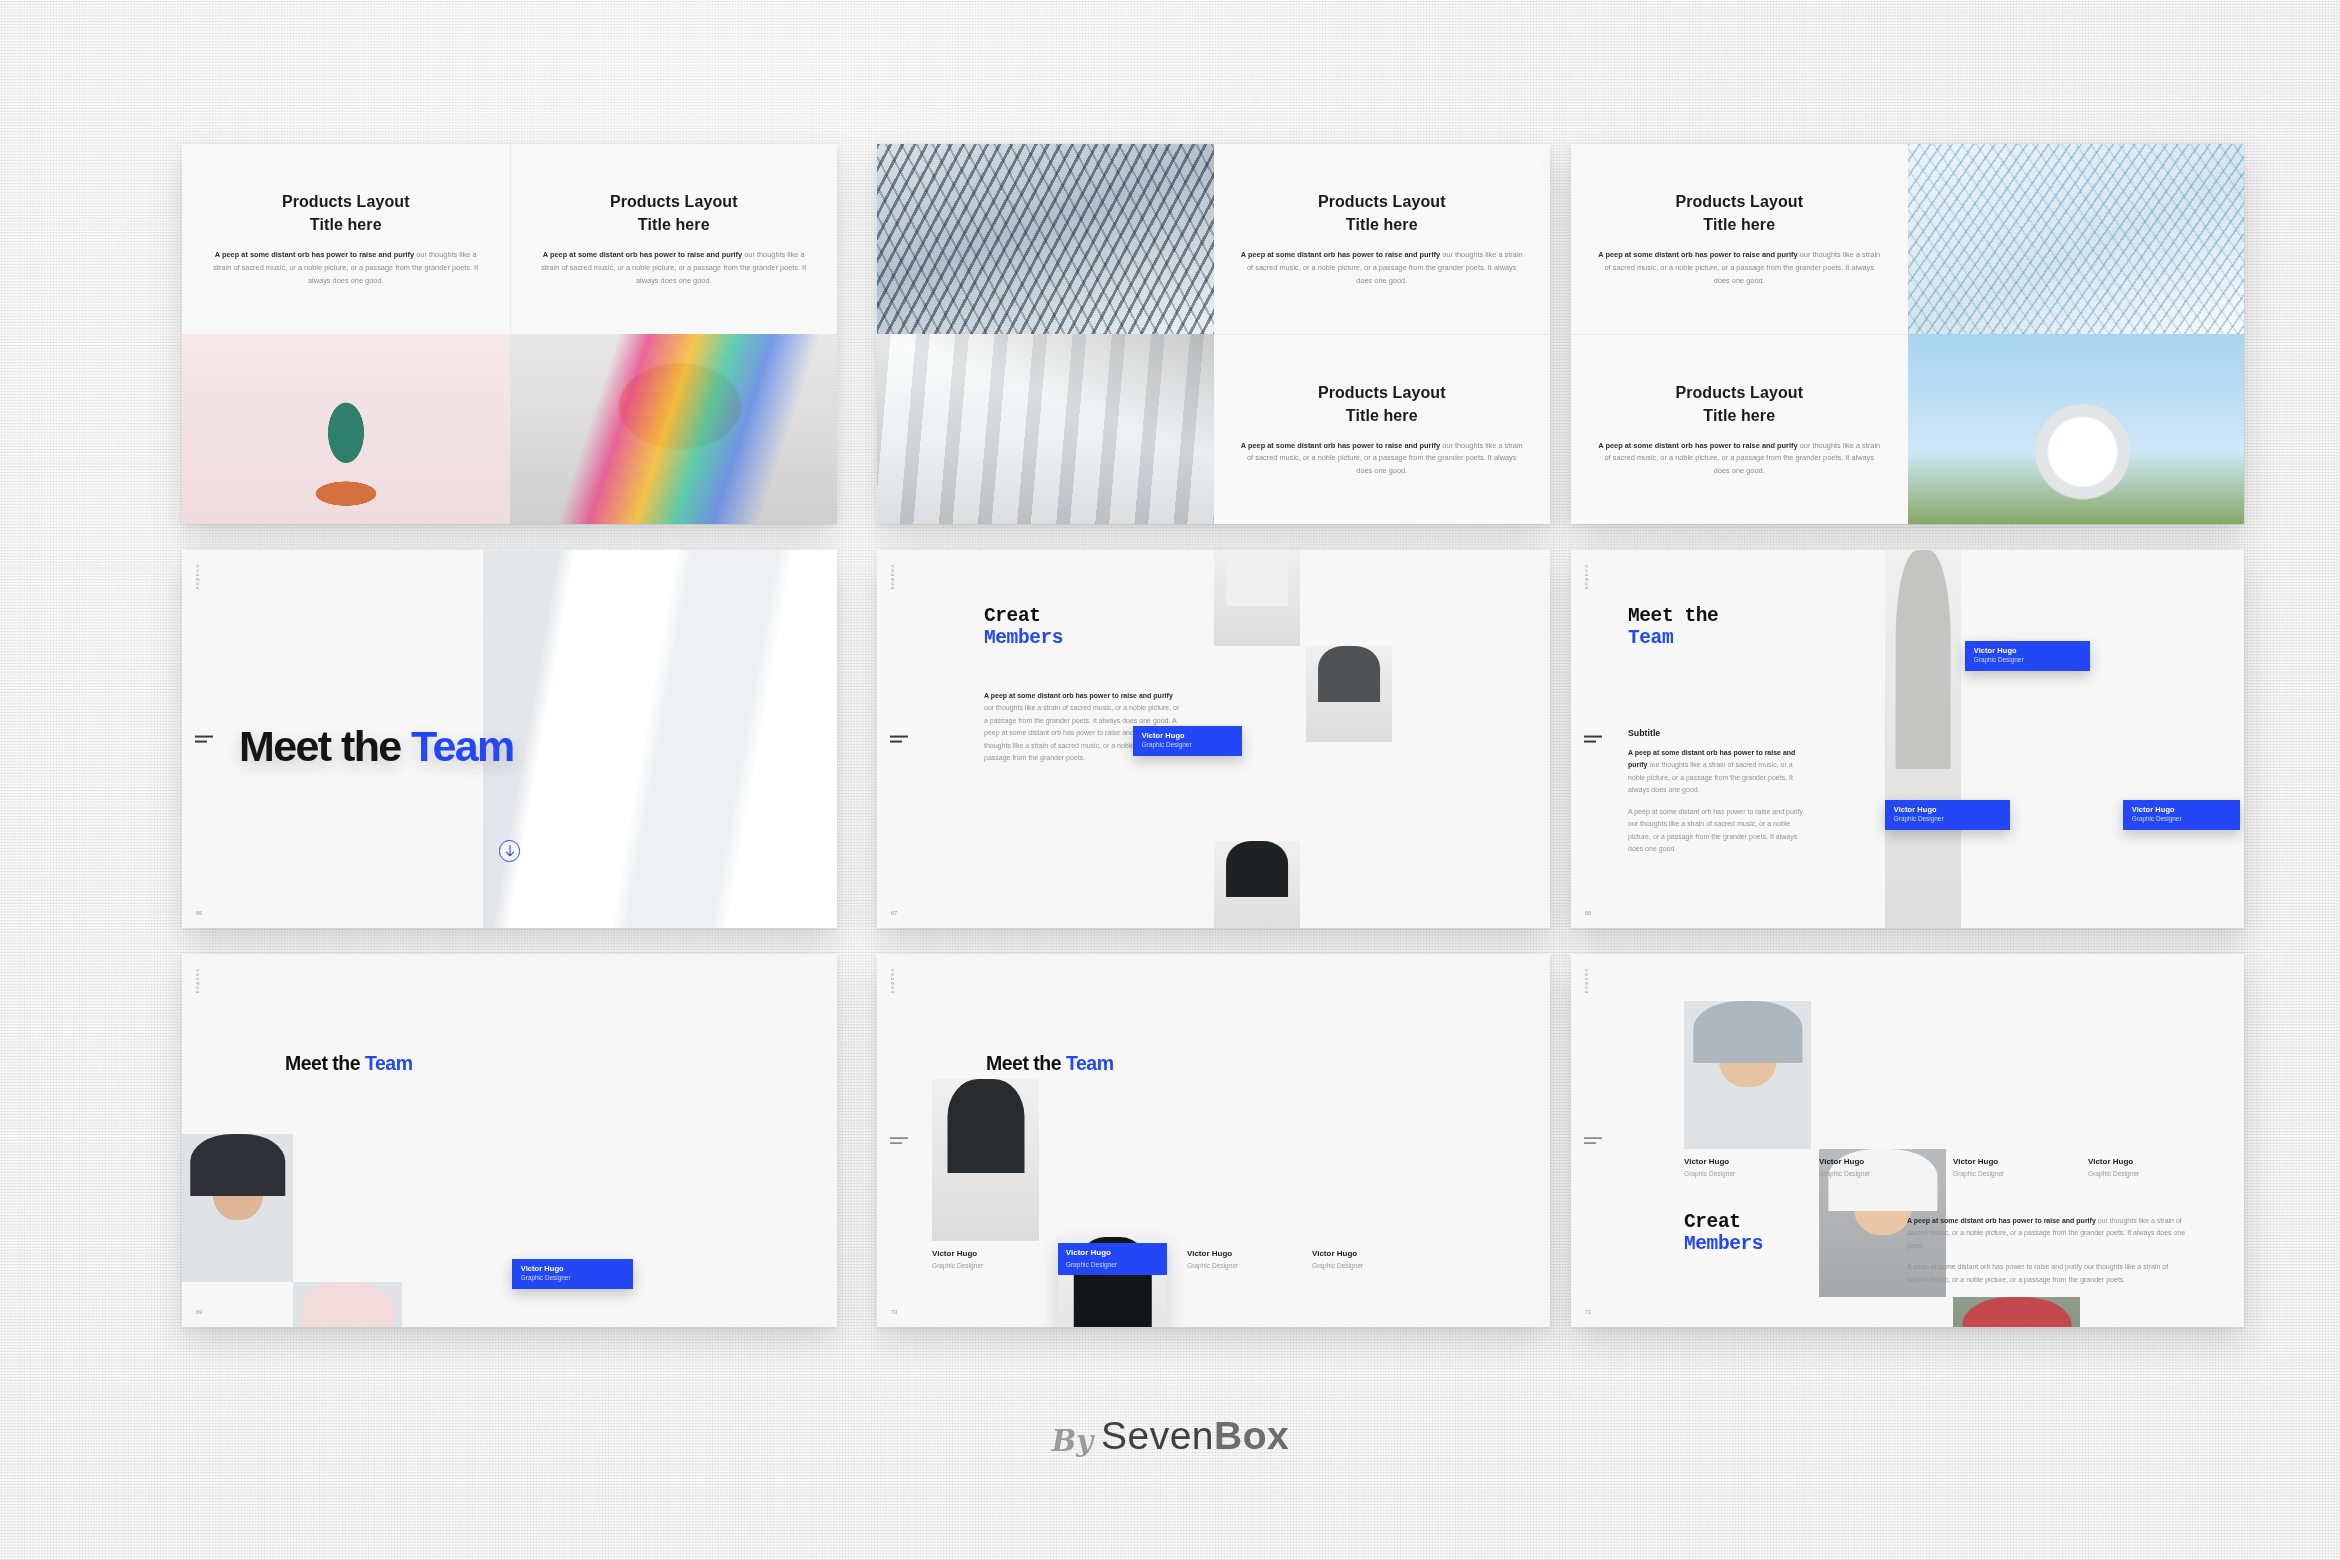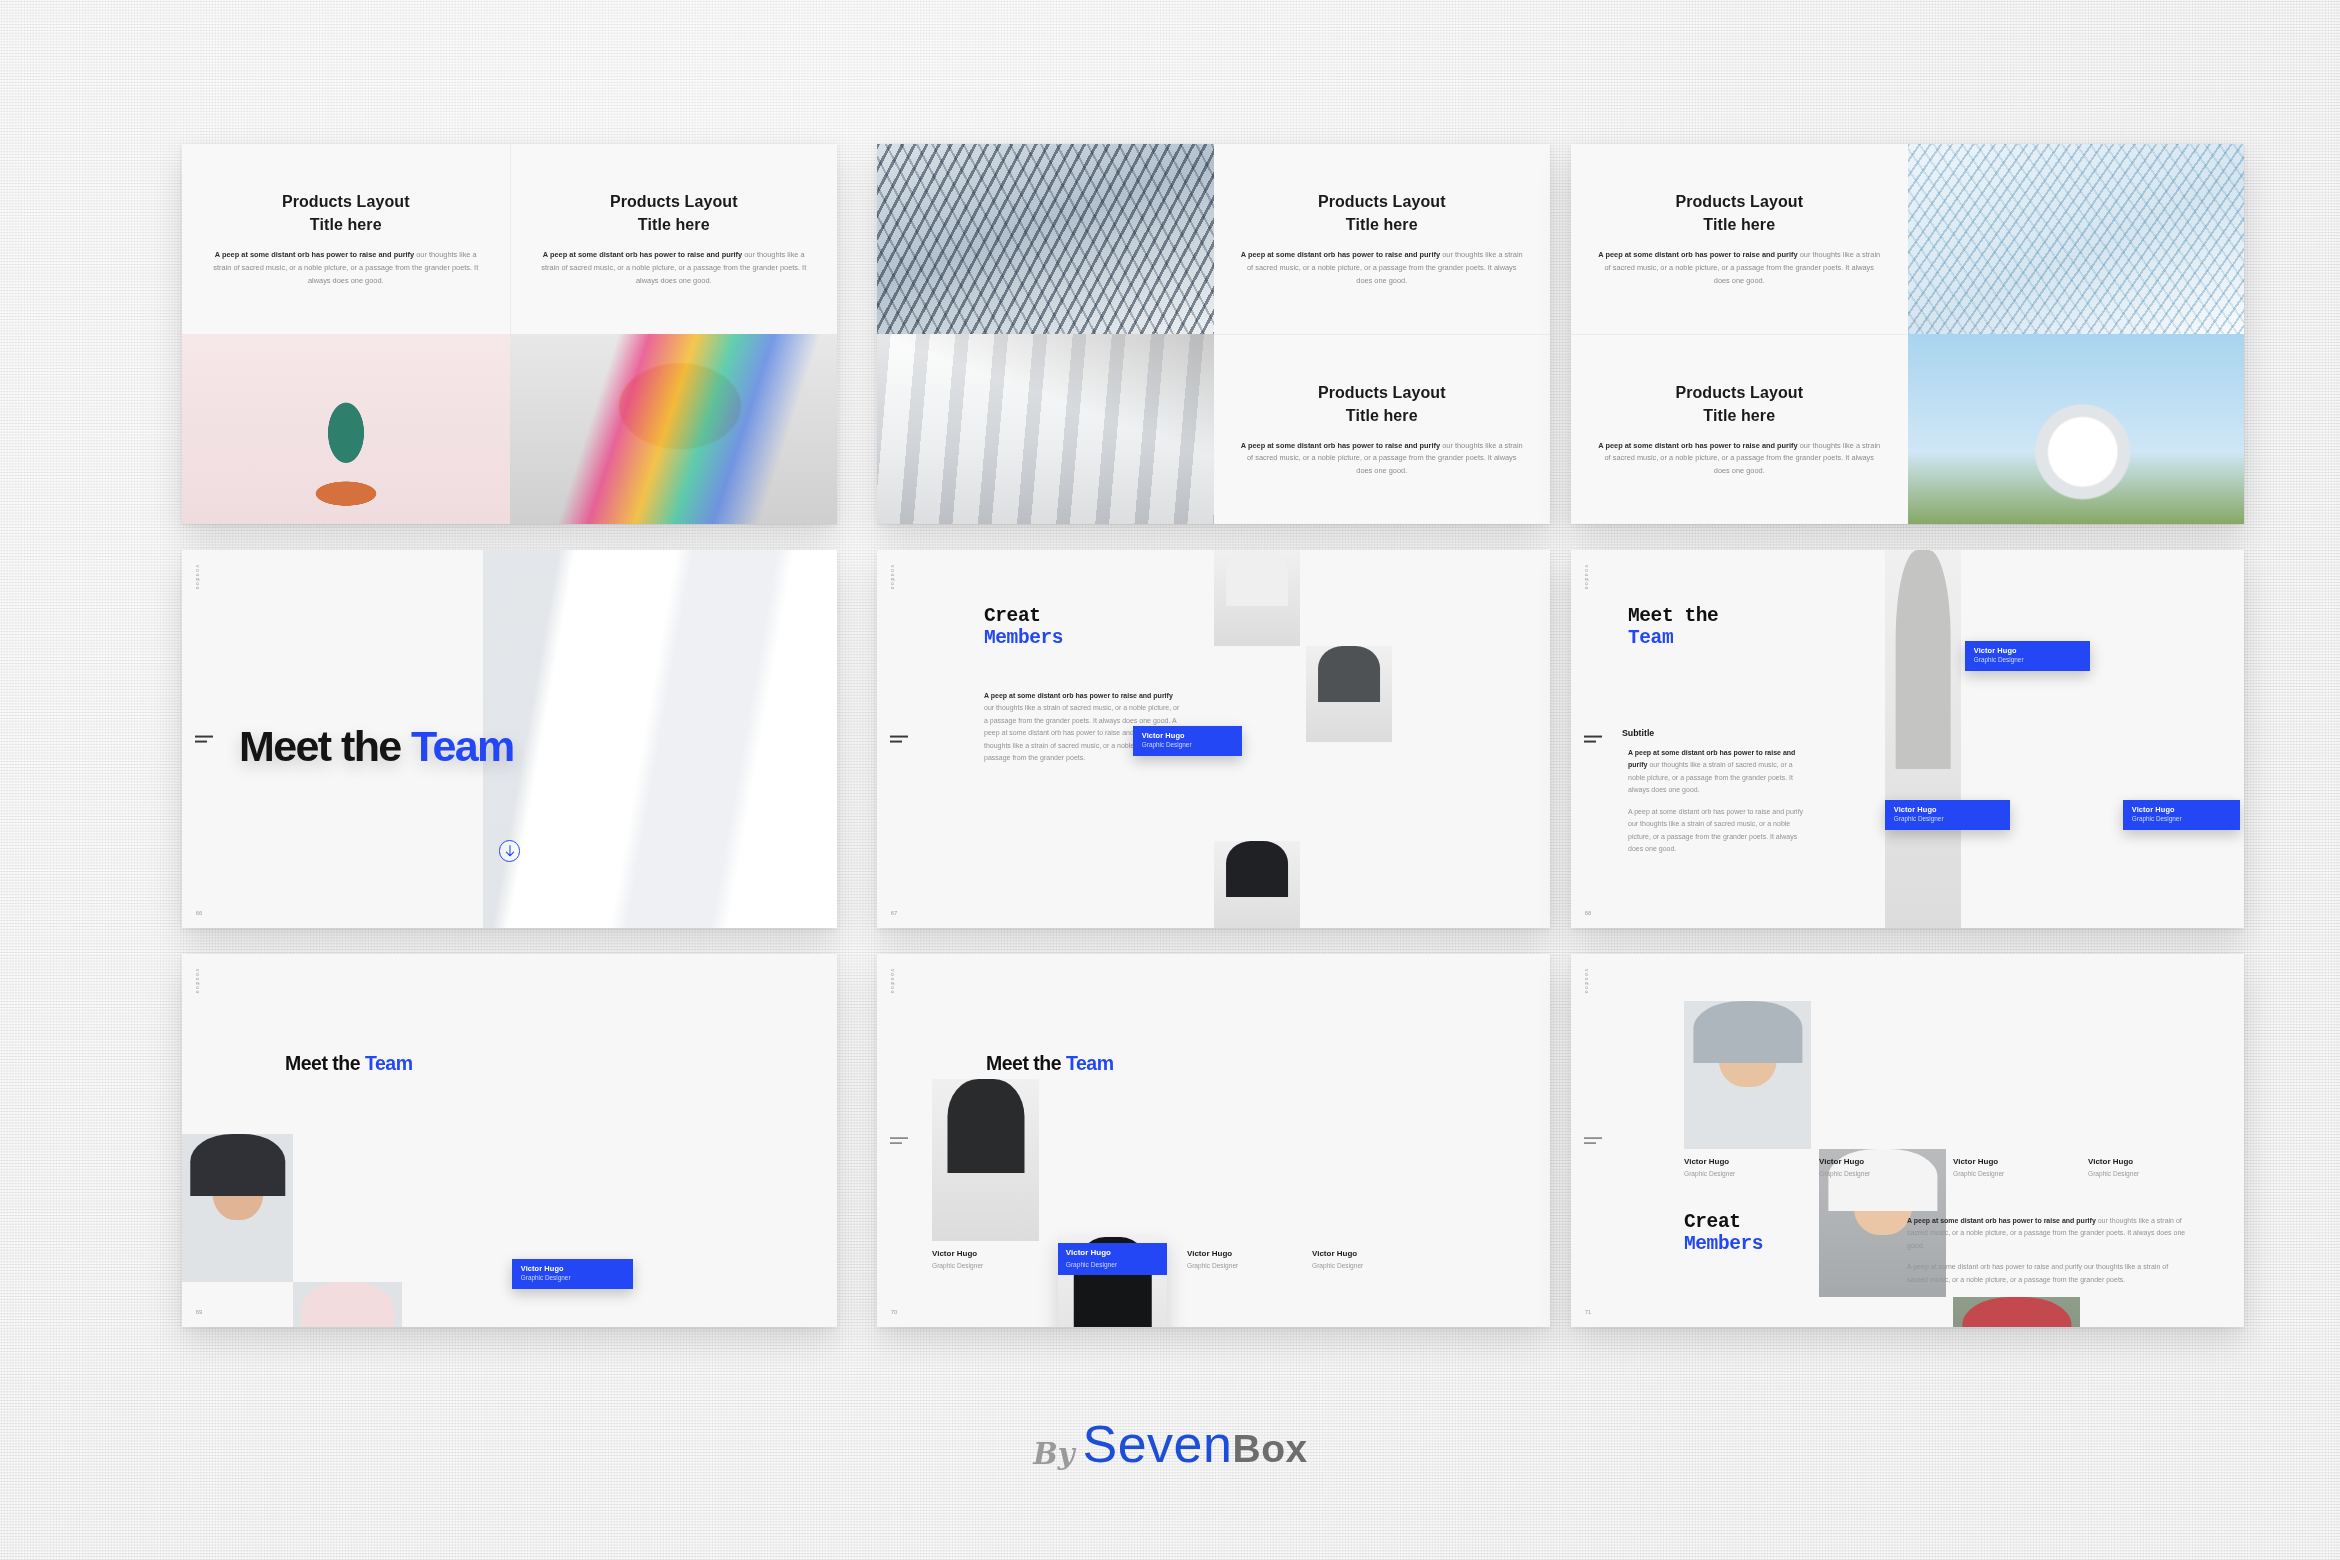"Subtitle" div.subtitle-h { left: 51px -> 57px }
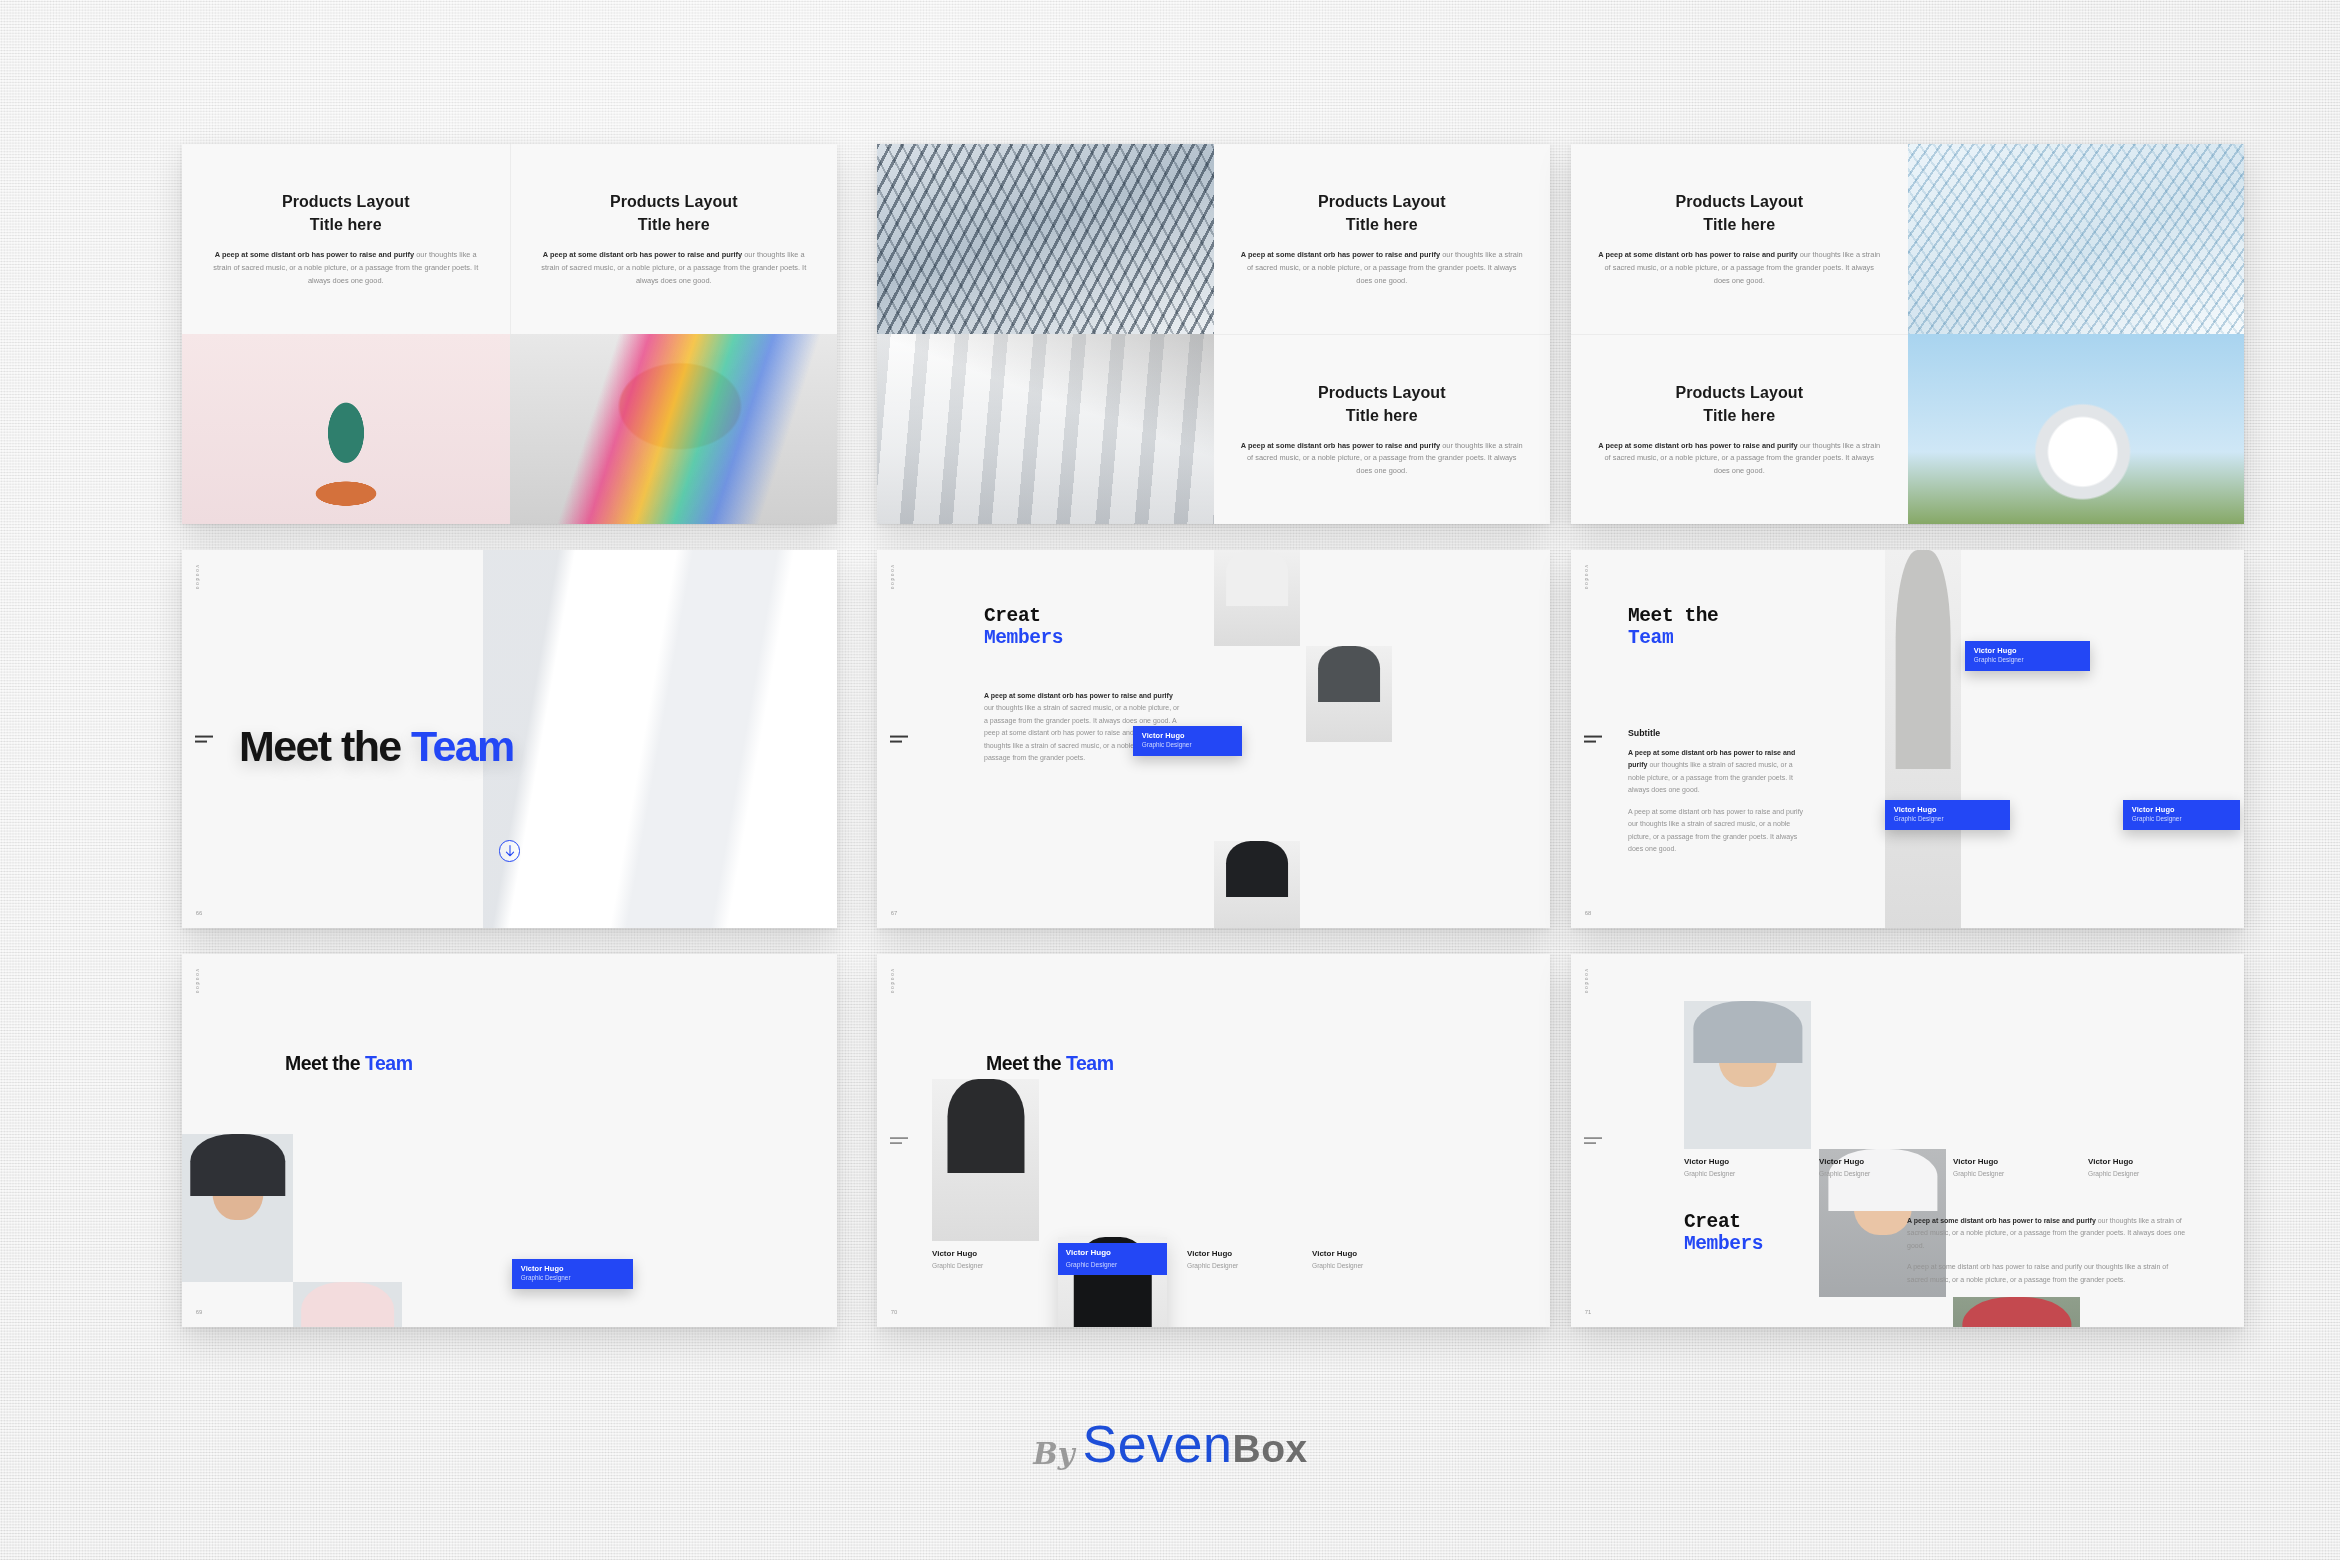"Seven" #brand .seven { color: #1d4ed8 -> #404040; font-size: 52px -> 39px }
